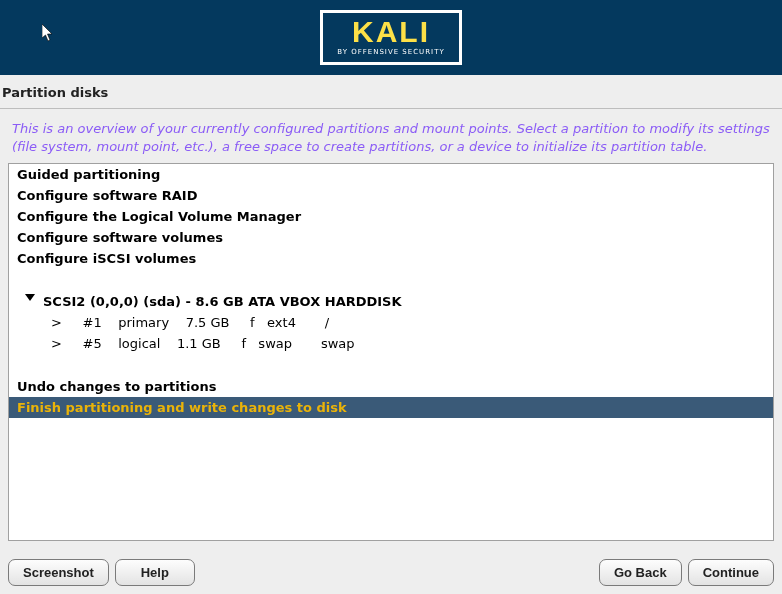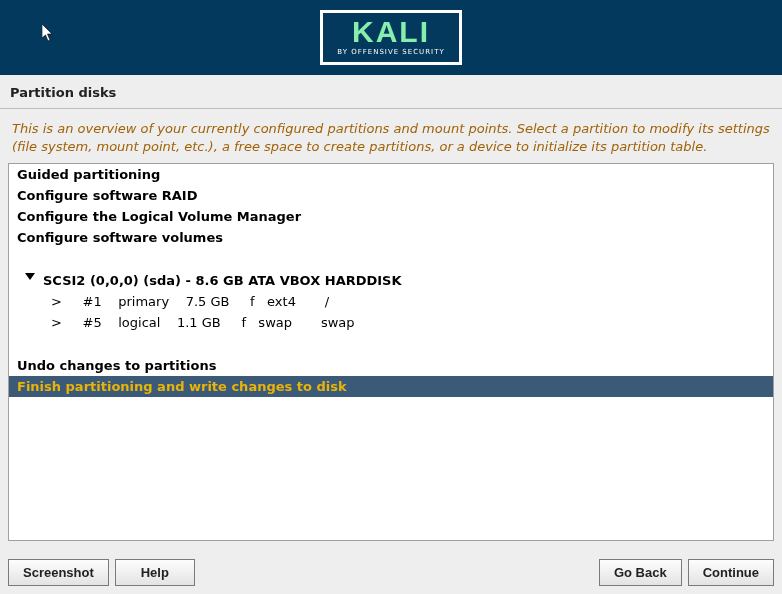"KALI" .logo-main { color: #86efac -> #fde047 }
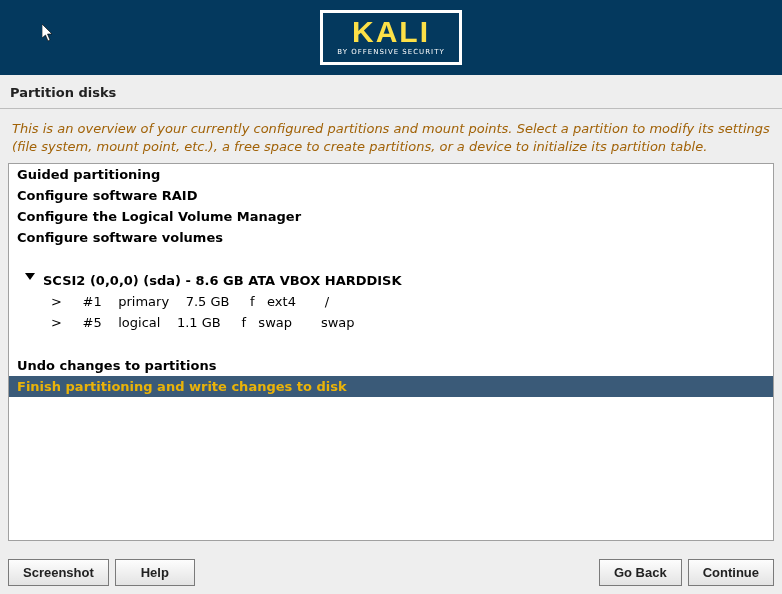"Partition disks" .page-title { padding: 10px 10px 8px 10px -> 10px 10px 8px 2px }
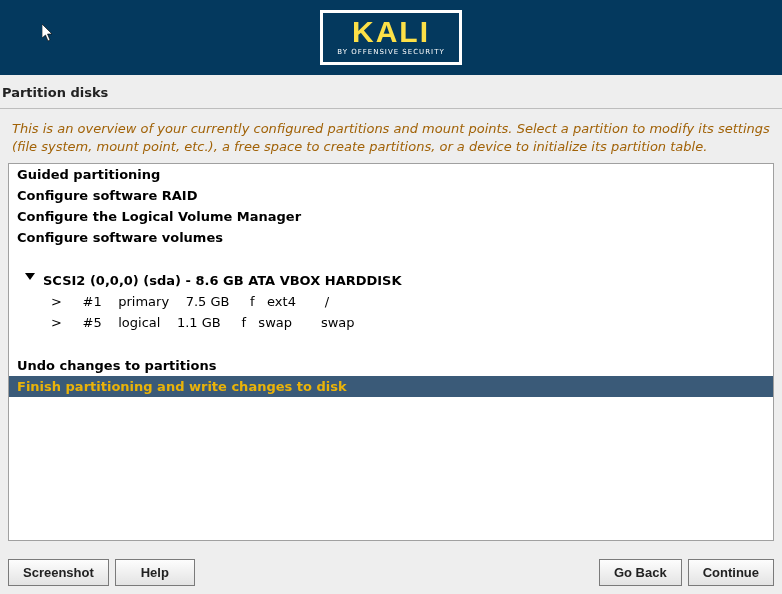"This is an overview of" .desc { color: #a16207 -> #8b5cf6 }
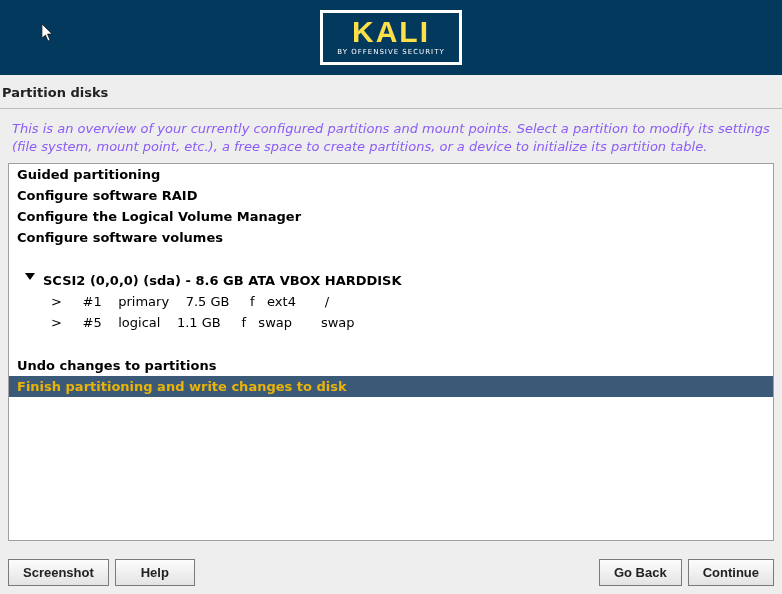"Configure iSCSI volumes" div.row { html: none -> <div>Configure iSCSI volumes</div> }
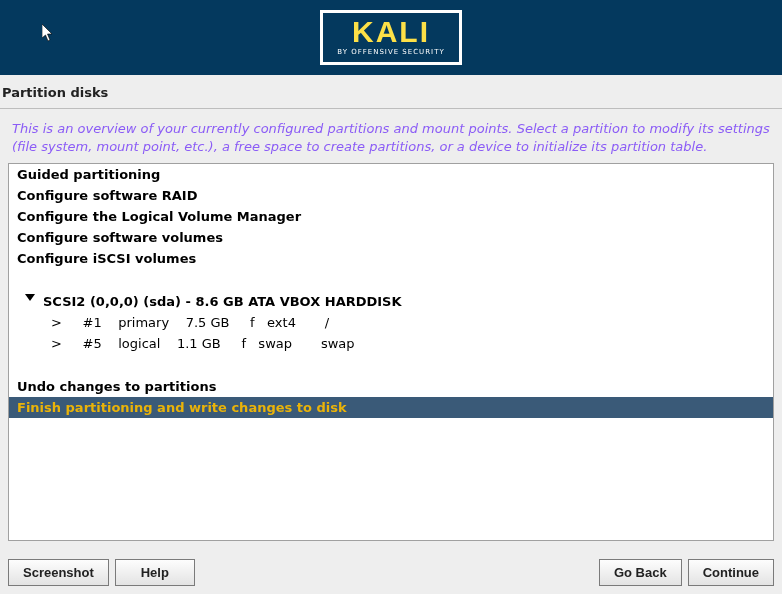"Screenshot" button.ui-btn { border-radius: 0 -> 7px }
